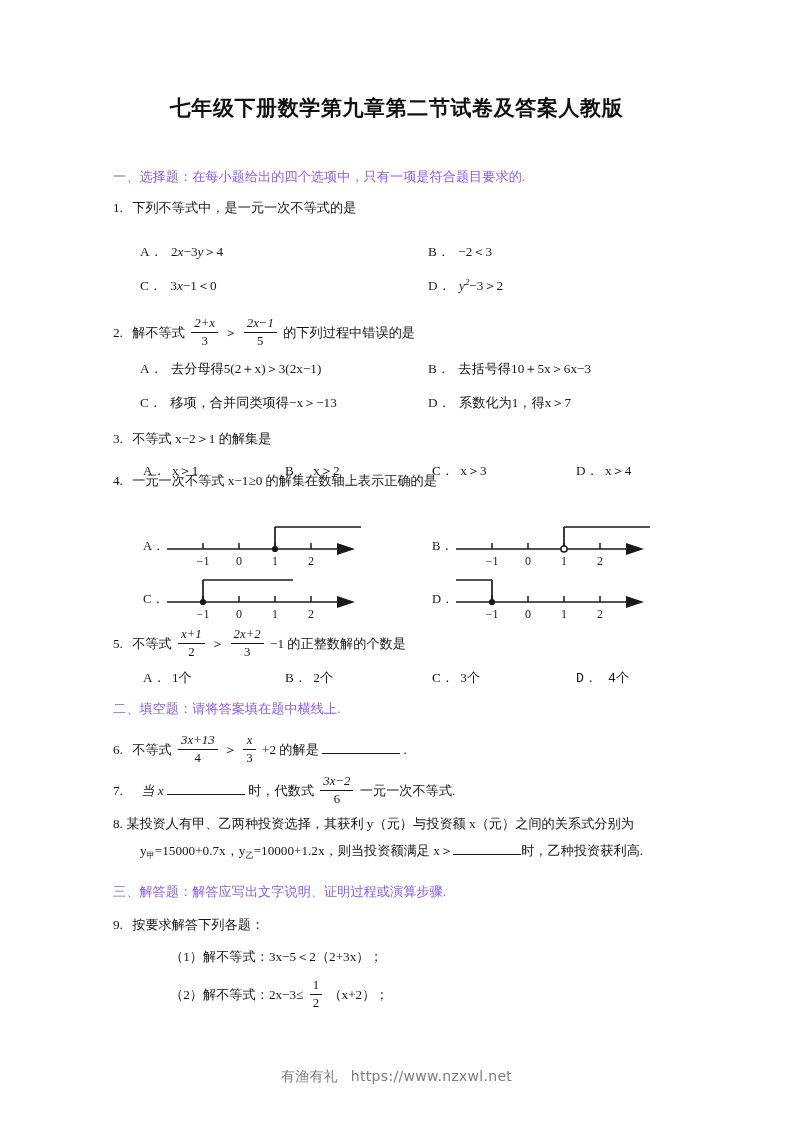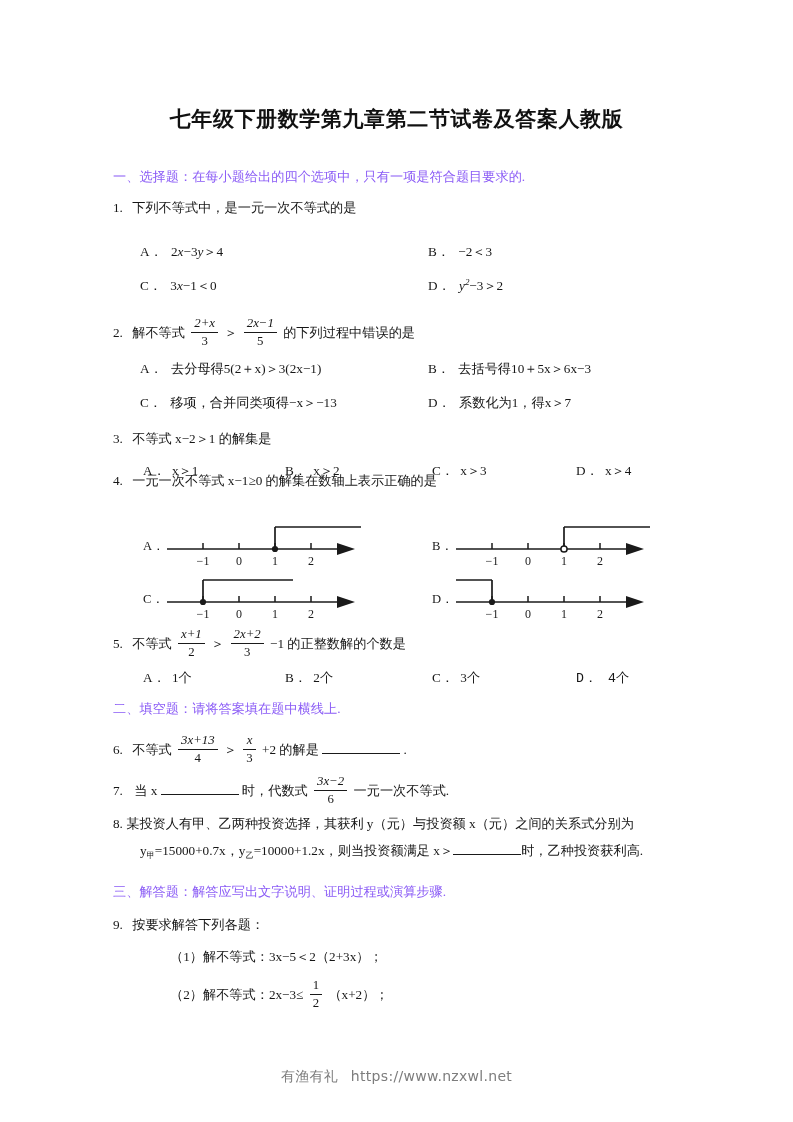"七年级下册数学第九章第二节试卷及答案人教版" .doc-title { top: 105px -> 94px }
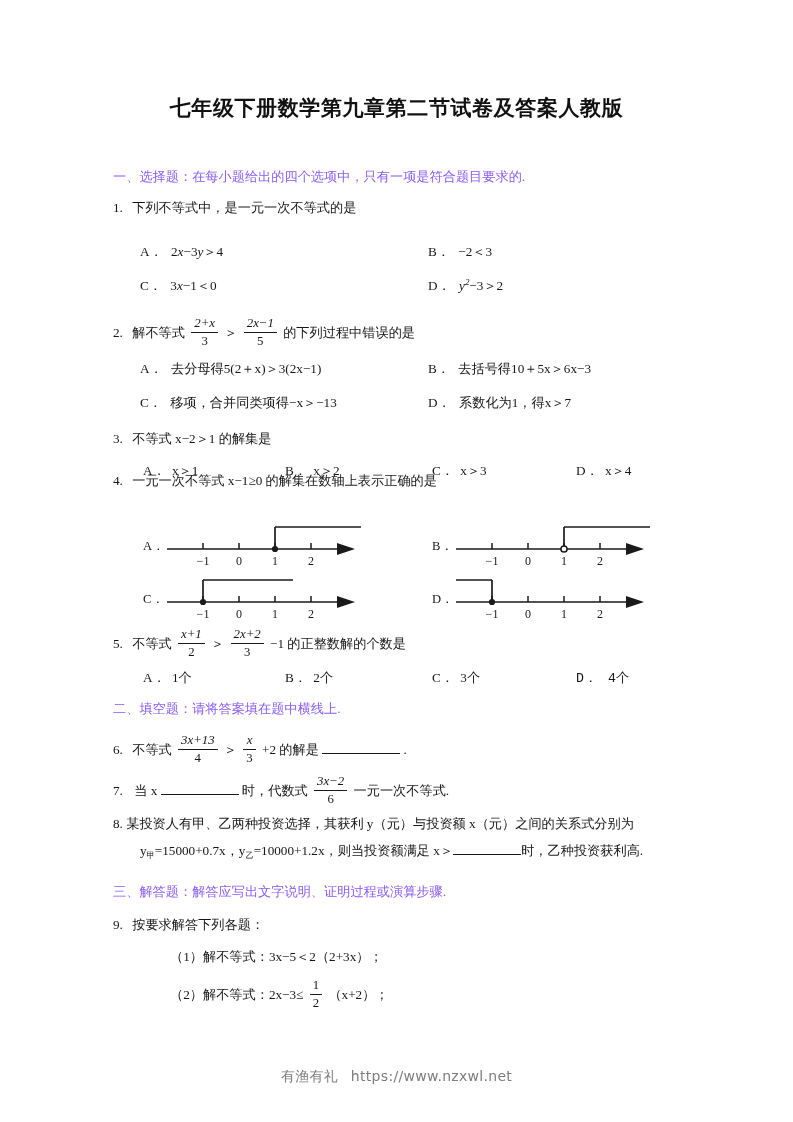"当 x" span { font-style: none -> italic; margin-left: 8px -> 15px }
